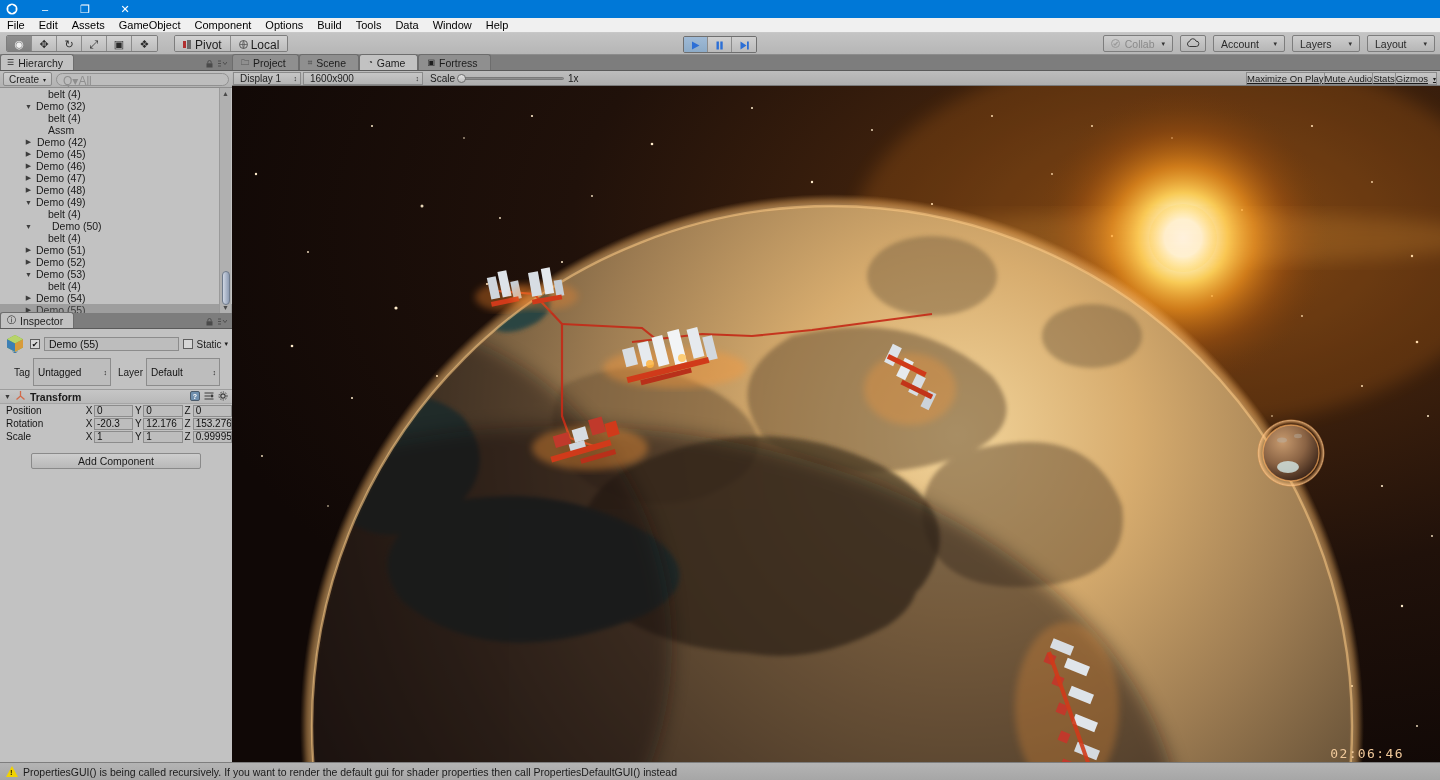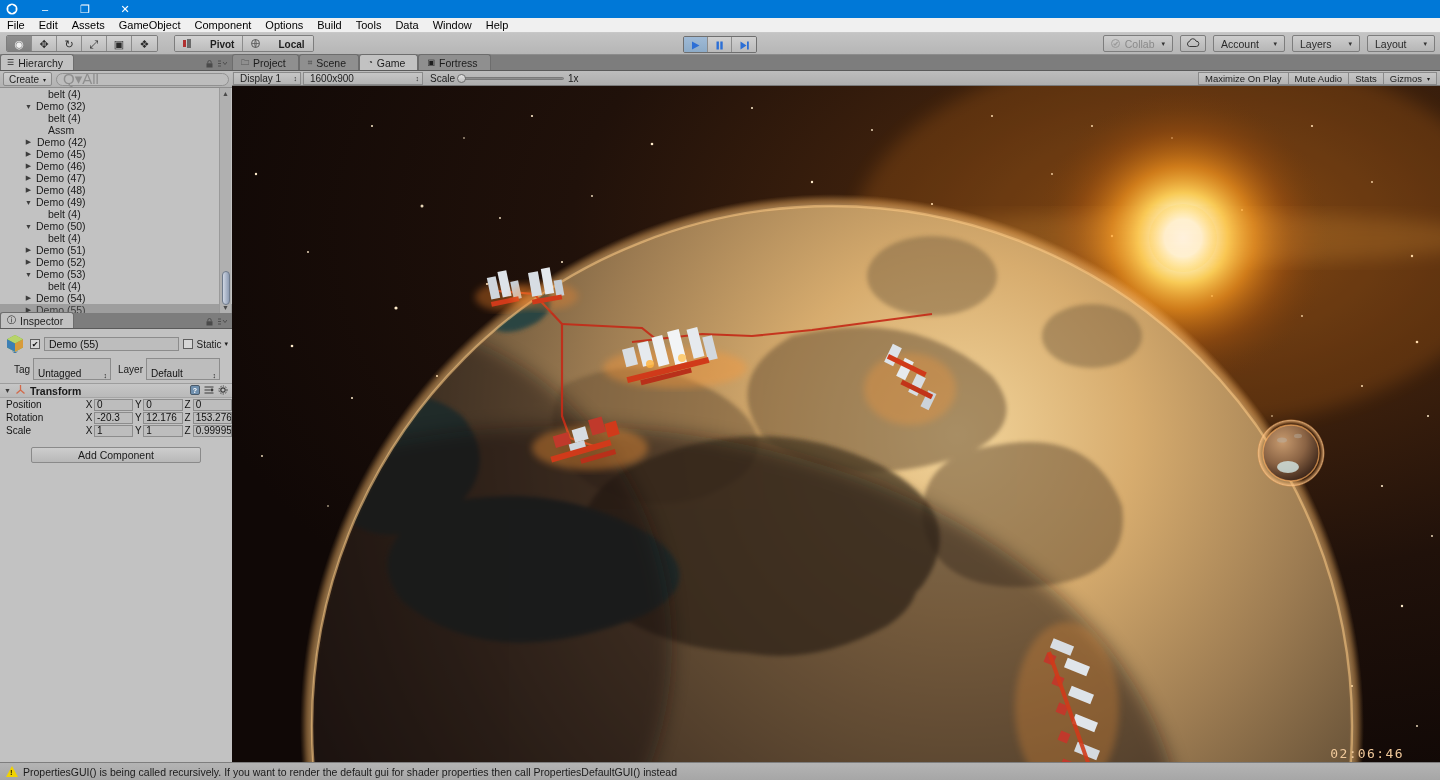"Pivot" .pivot-btn { font-size: 10px -> 12px; font-weight: bold -> none; gap: 18px -> 3px }
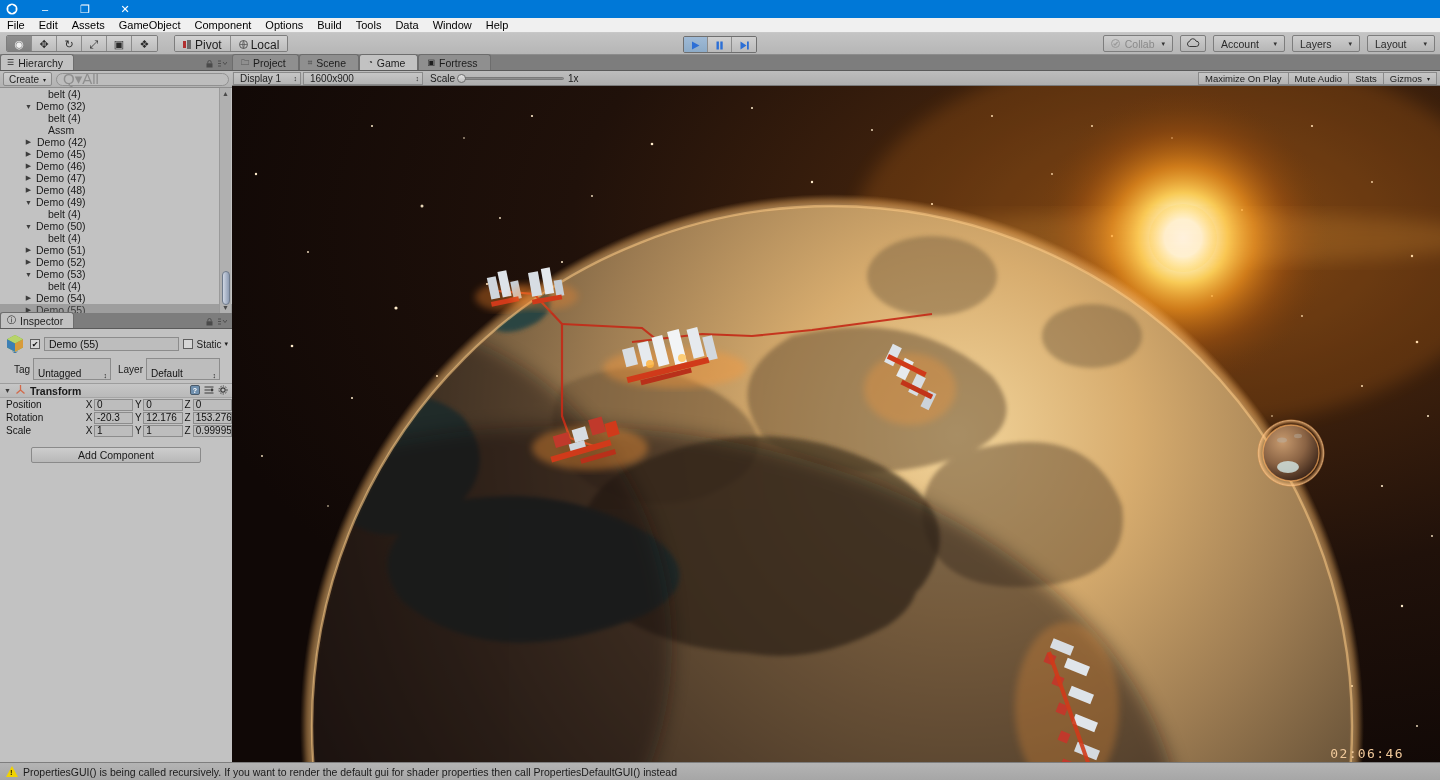"Q▾All" .h-search { align-items: center -> flex-start; font-size: 15px -> 12px }
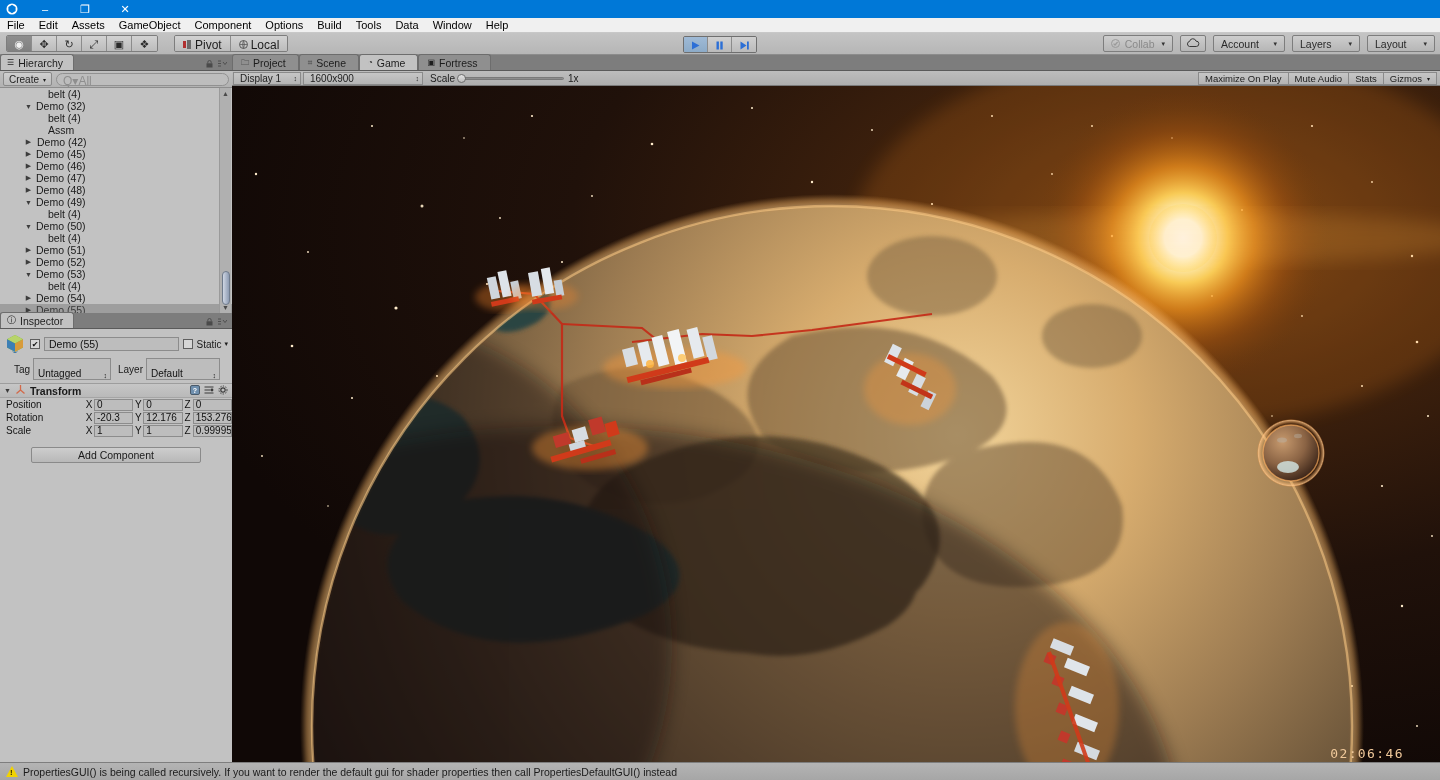"Maximize On Play" .g-rbtn { padding: 0 6px -> 0 0; text-decoration: none -> underline }
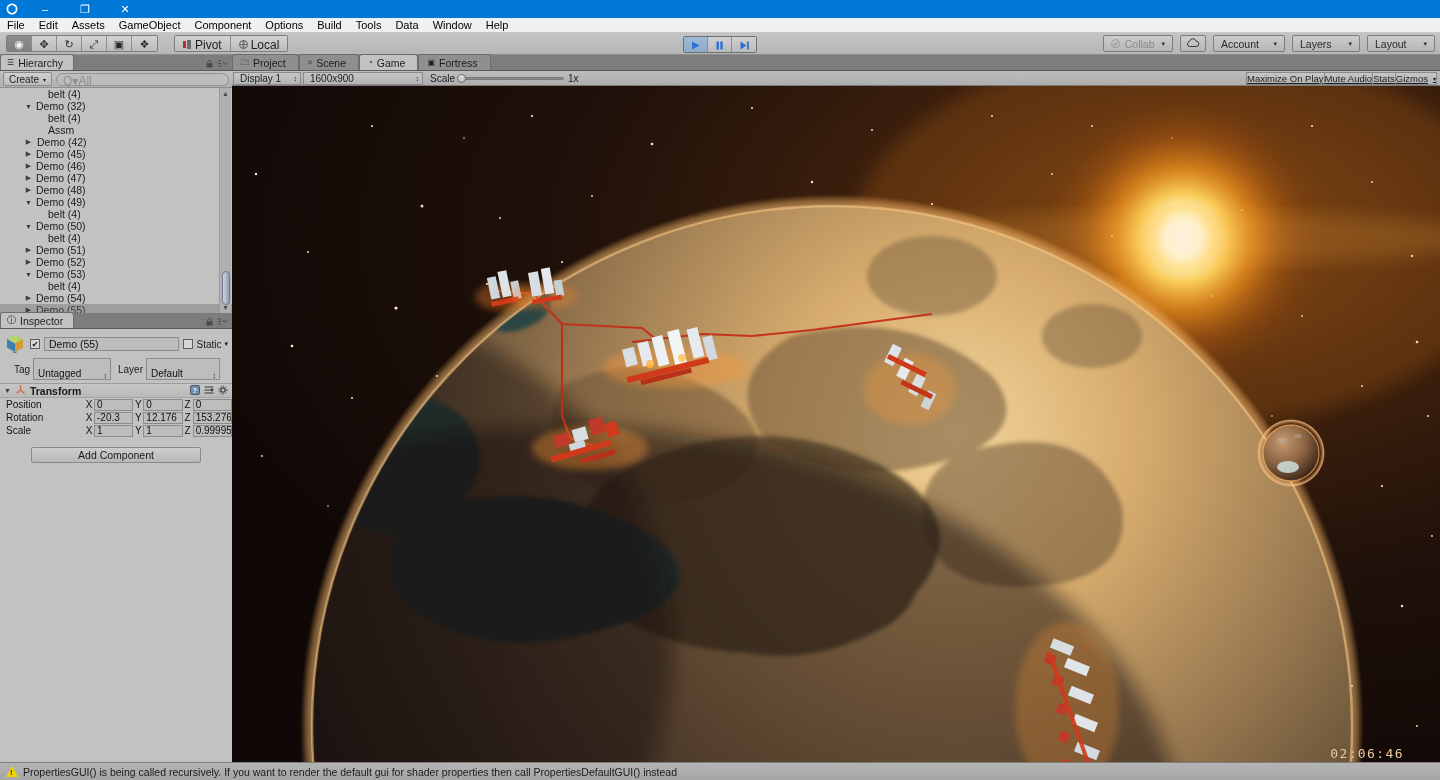"Demo (50)" span { margin-left: 3px -> 19px }
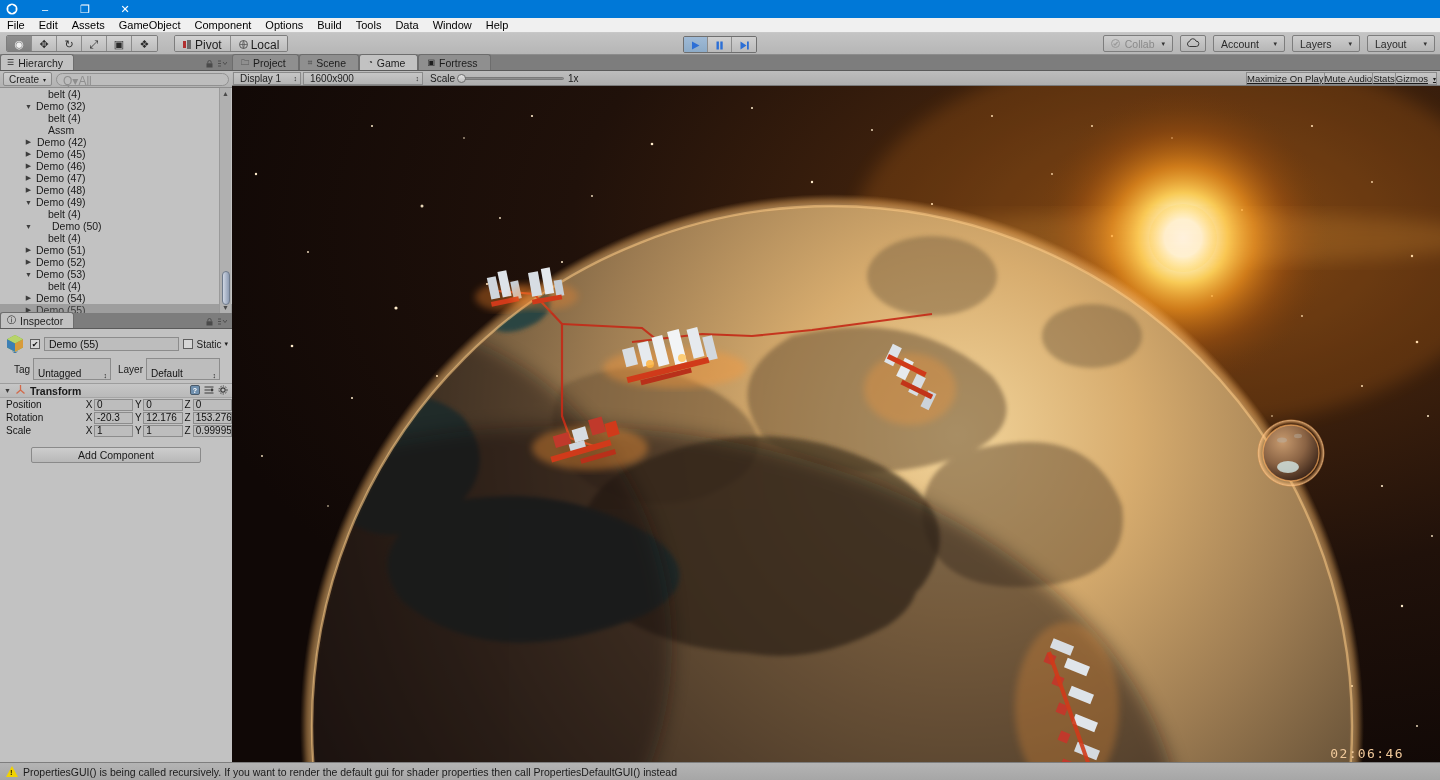"Untagged" .dropdown { align-items: flex-end -> center; height: 22px -> 28px }
